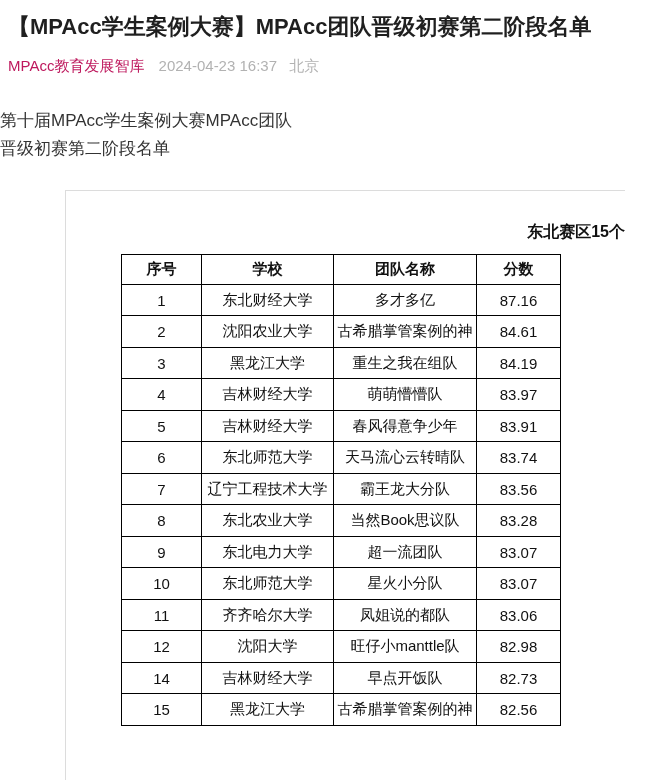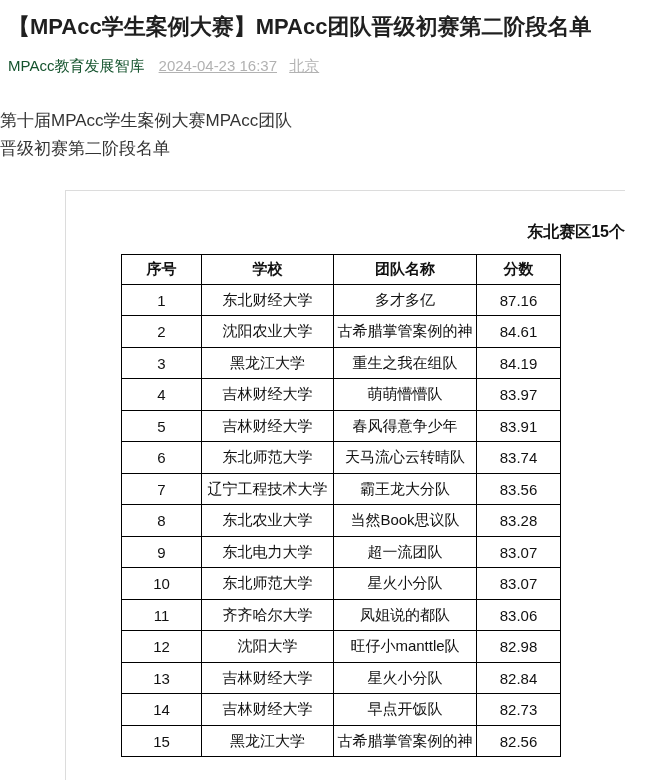"MPAcc教育发展智库" .byline .author { color: #14532d -> #be185d }
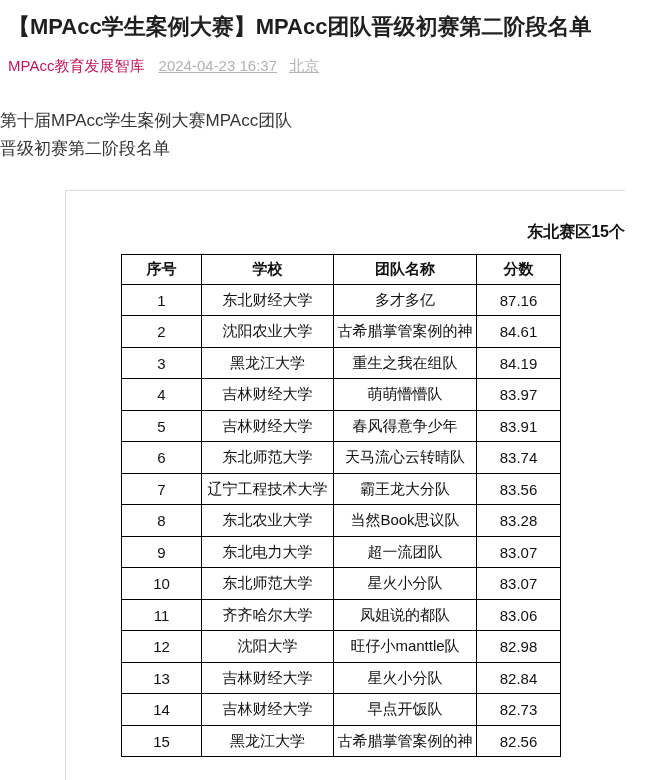"2024-04-23 16:37" .byline .meta { text-decoration: underline -> none }
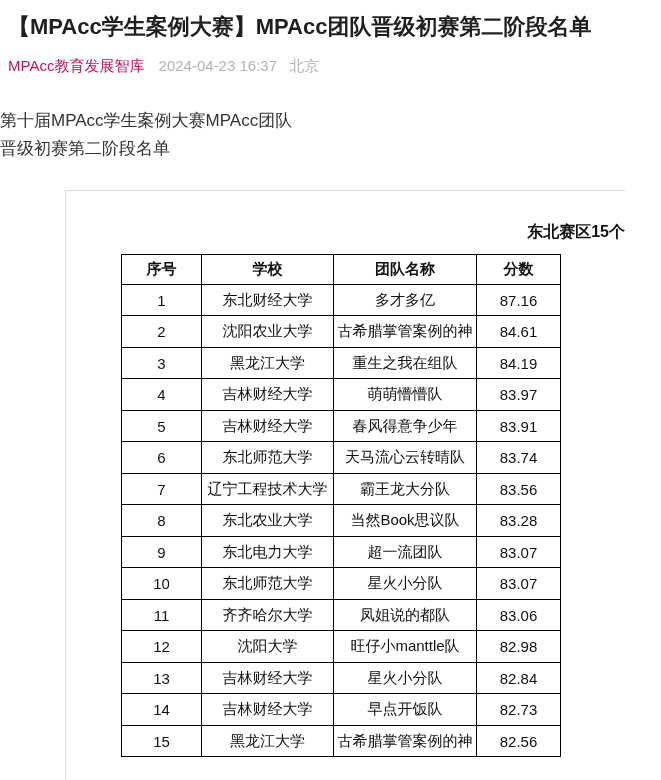"13" tr { html: <tr> <td>13</td> <td>吉林财经大学</td> <td>星火小分队</td> <td>82.84</td> </tr> -> none }
